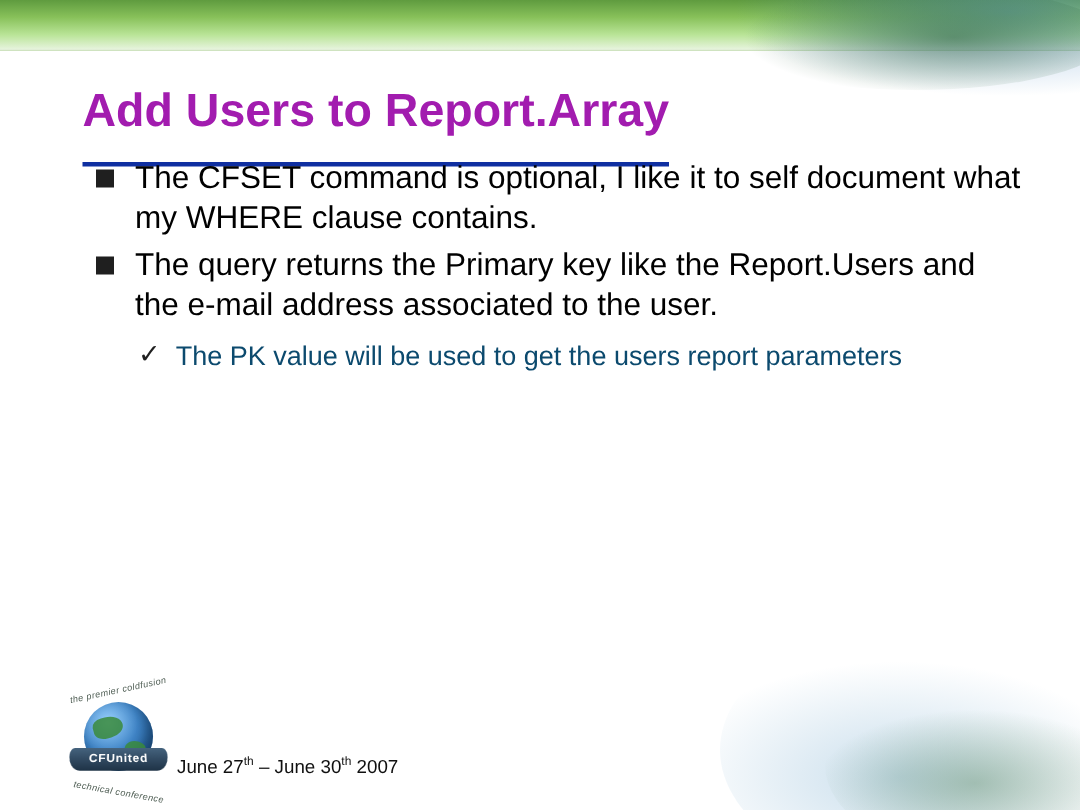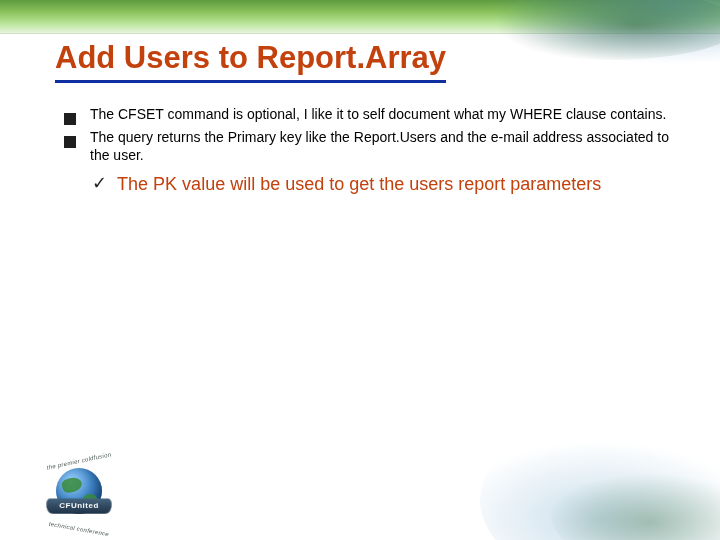"Add Users to Report.Array" .title { color: #c2410c -> #a21caf; padding-bottom: 4px -> 16px; top: 40px -> 56px }
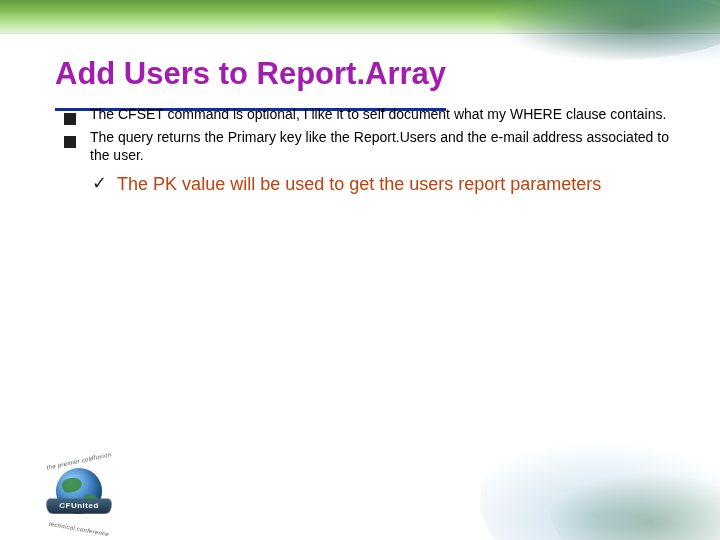"The CFSET command is optional," .bullet-row .txt { font-size: 14px -> 21px }
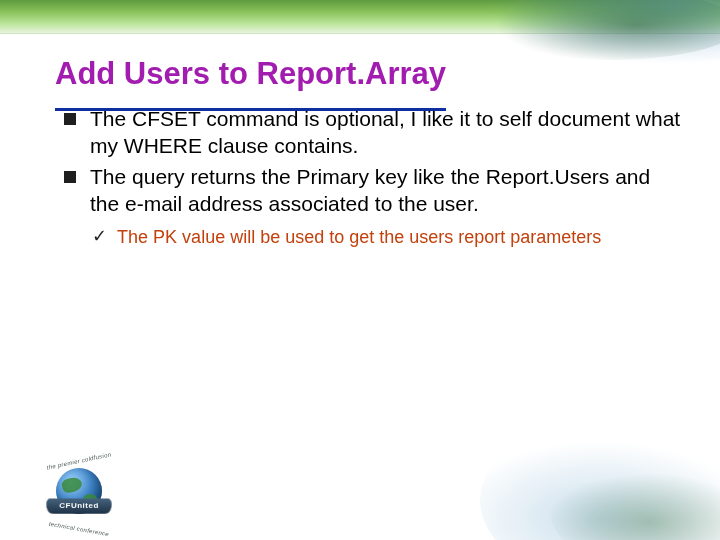"The PK value will be" .sub-row .txt { color: #c2410c -> #0c4a6e }
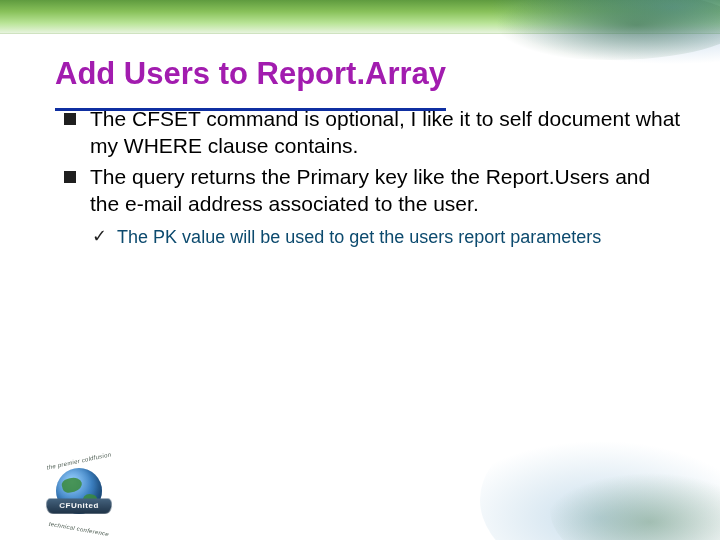"June 27th – June 30th" div.footer-date { html: none -> <div> June 27<sup>th</sup> – June 30<sup>th</sup> 2007 </div> }
